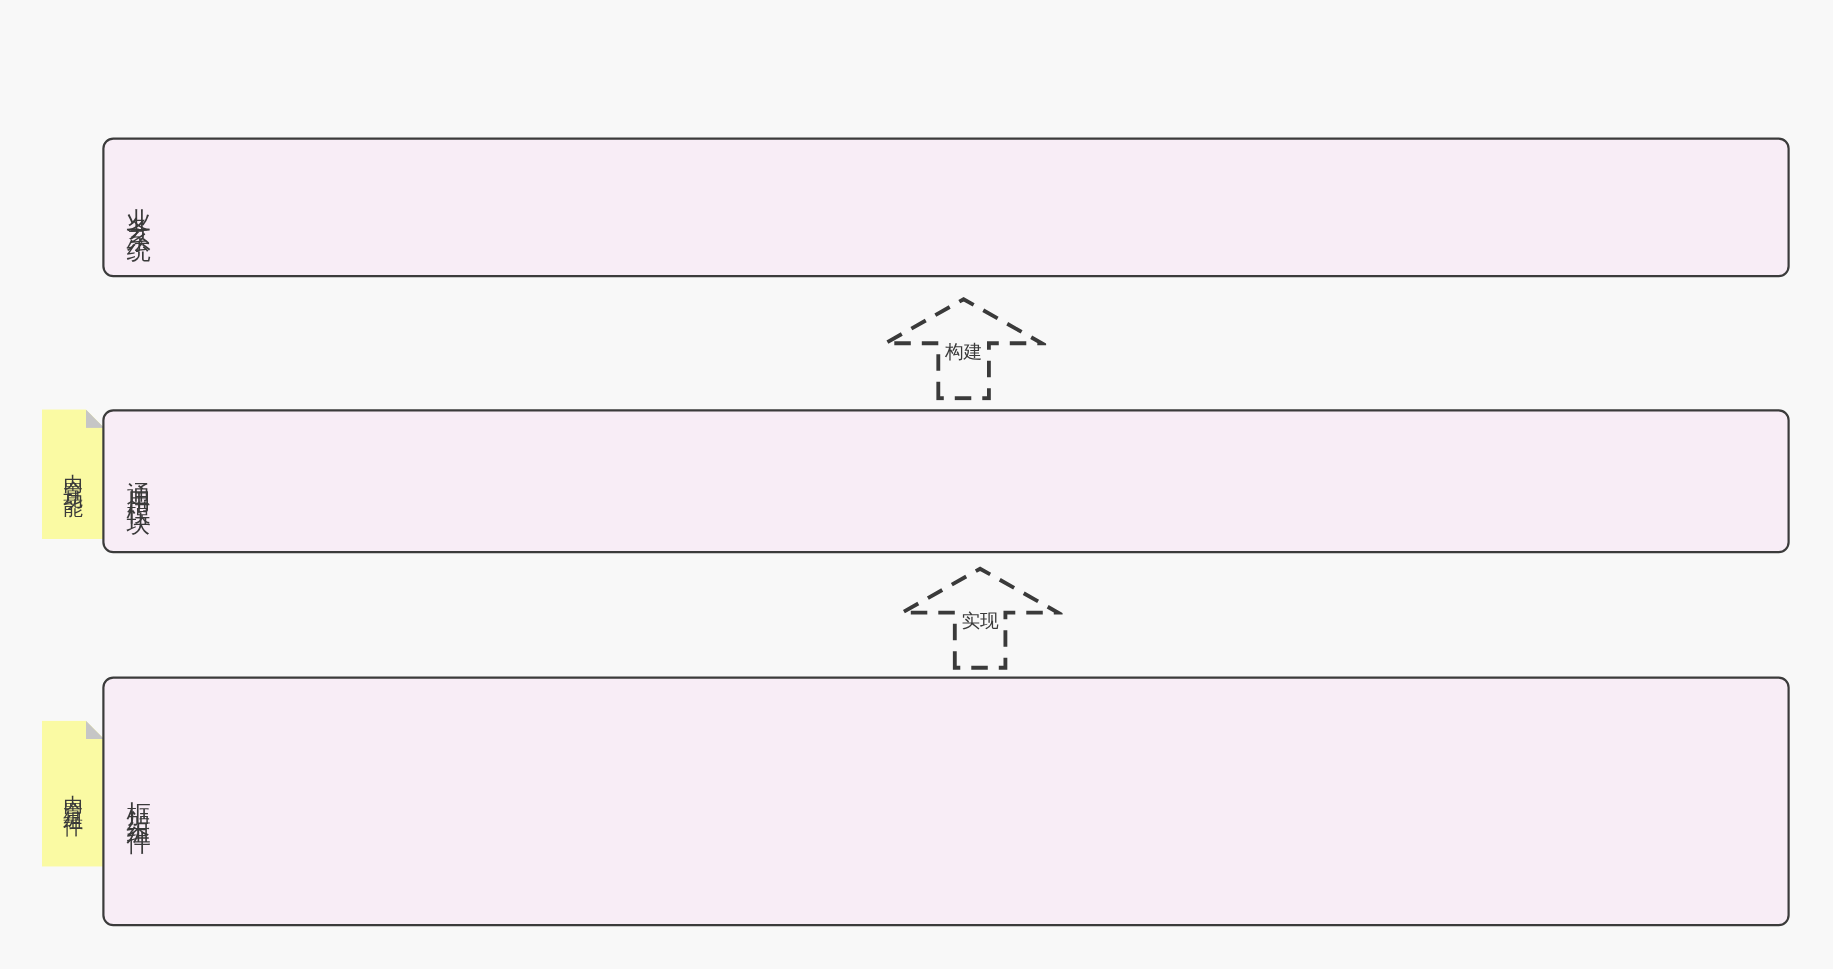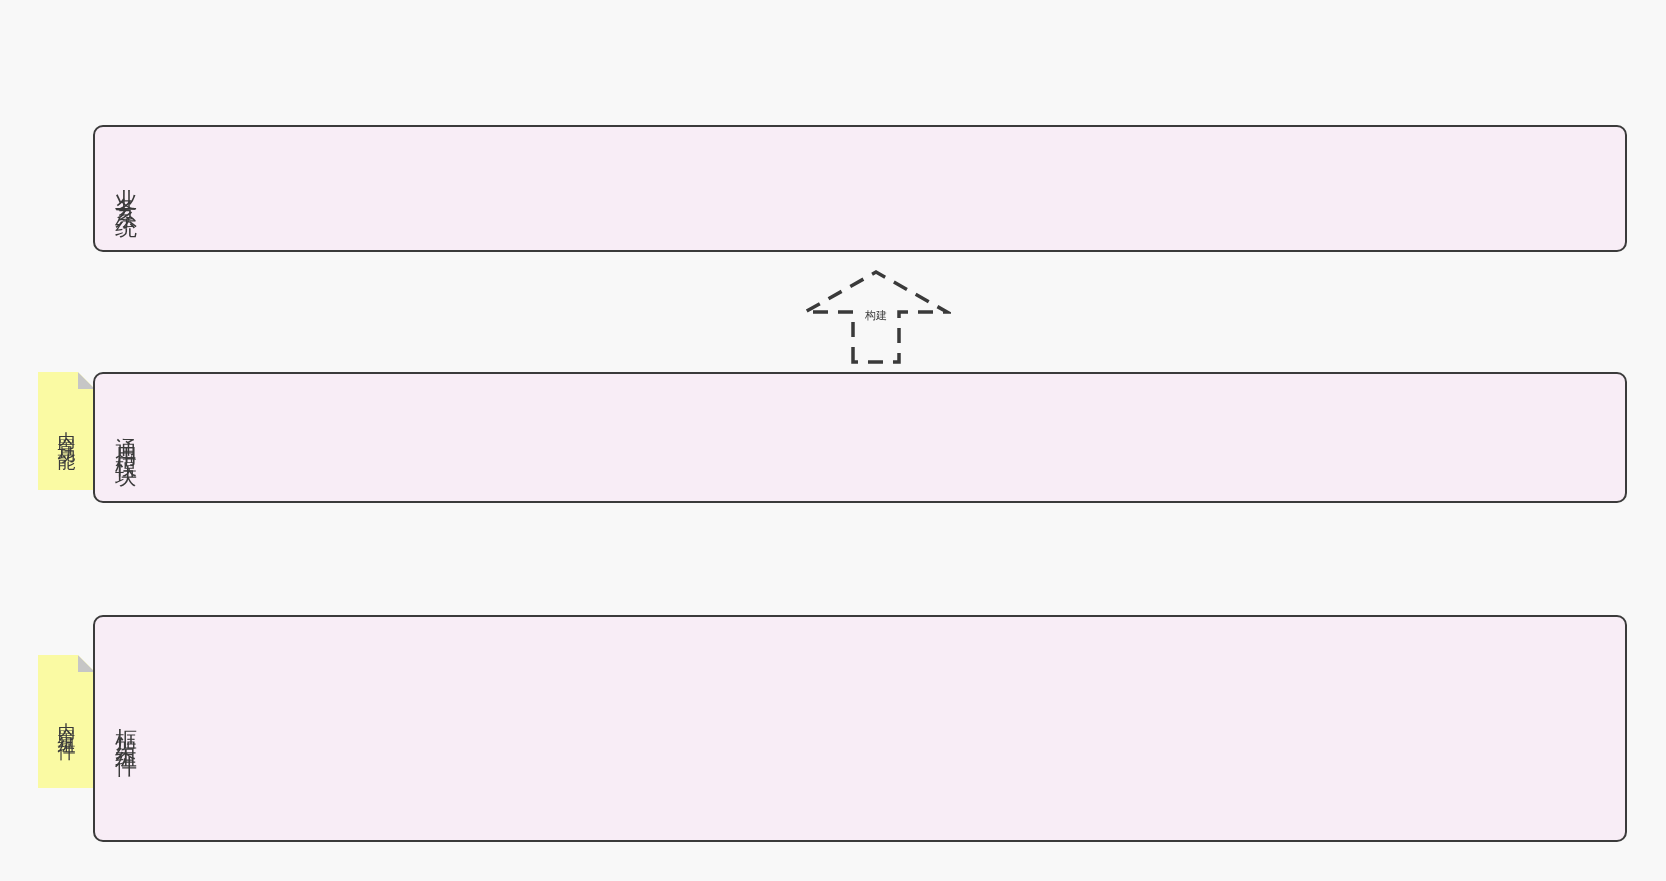"构建" .arrow-label { font-size: 11px -> 17px }
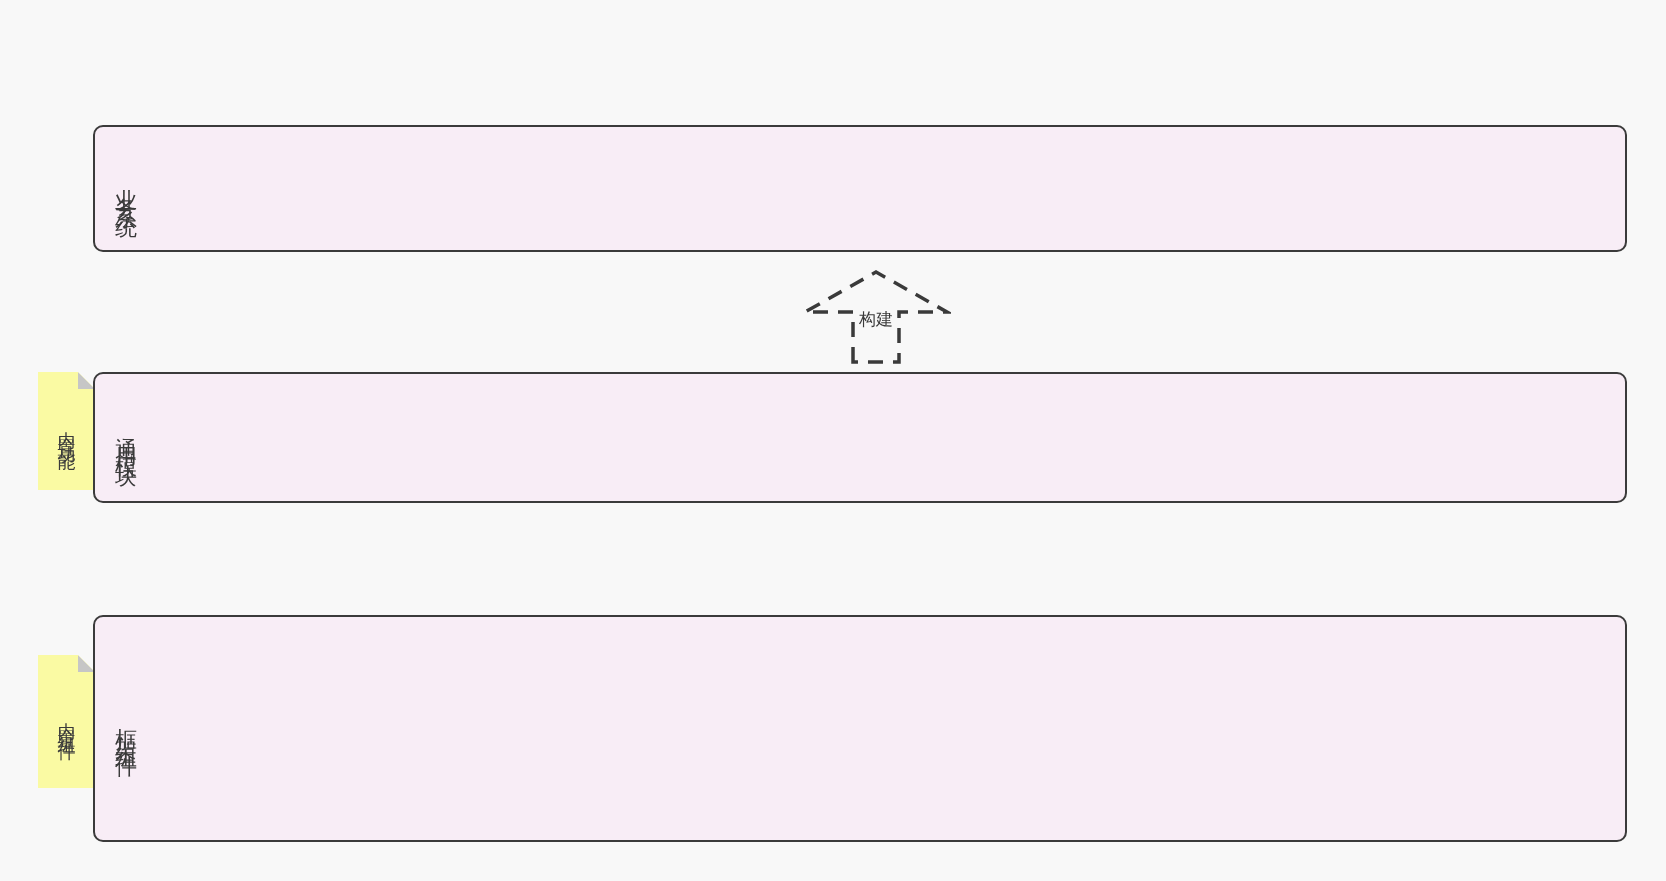"实现" div.arrow { html: none -> <div> <svg> <path></path> </svg> <div>实现</div> </div> }
